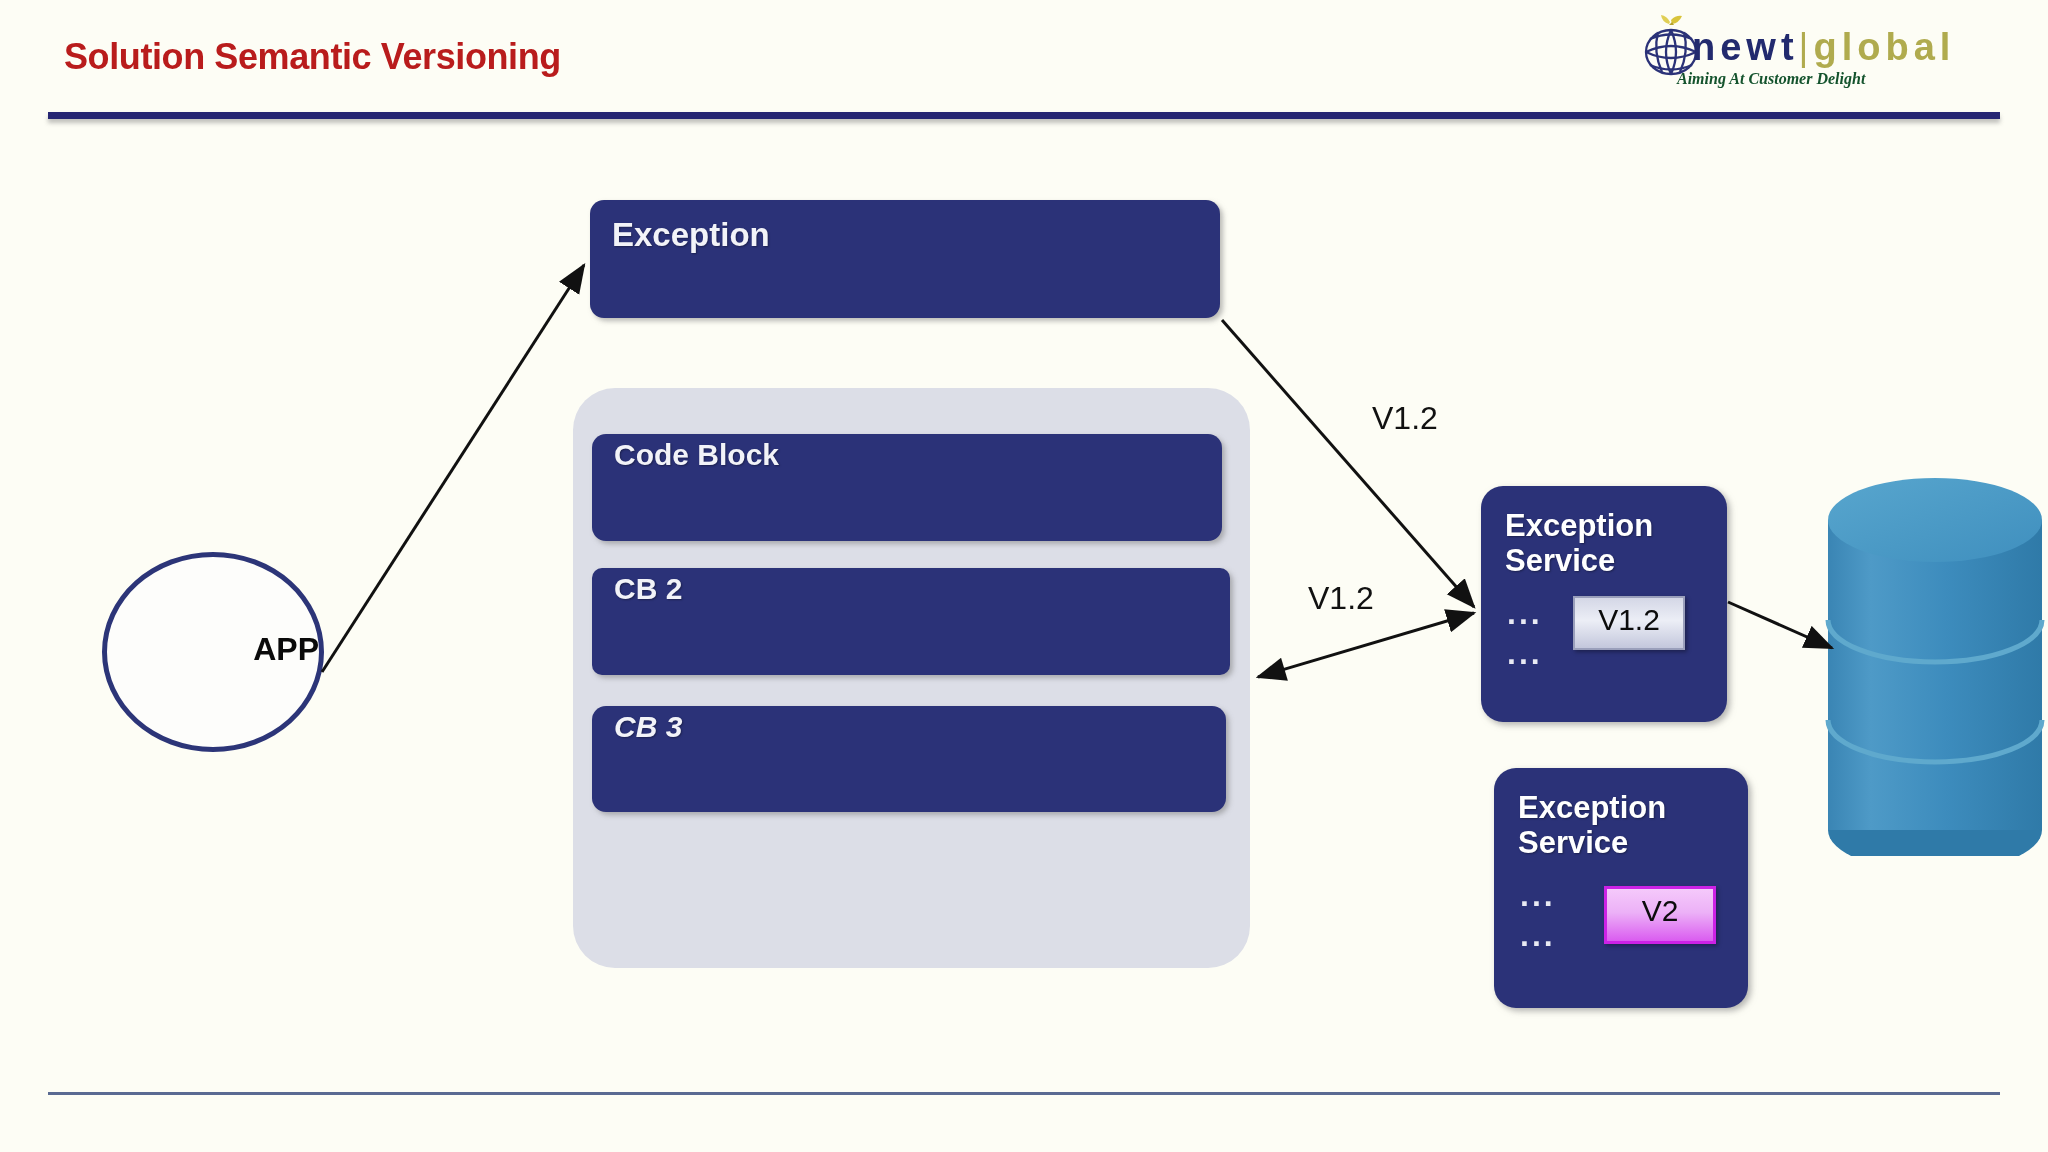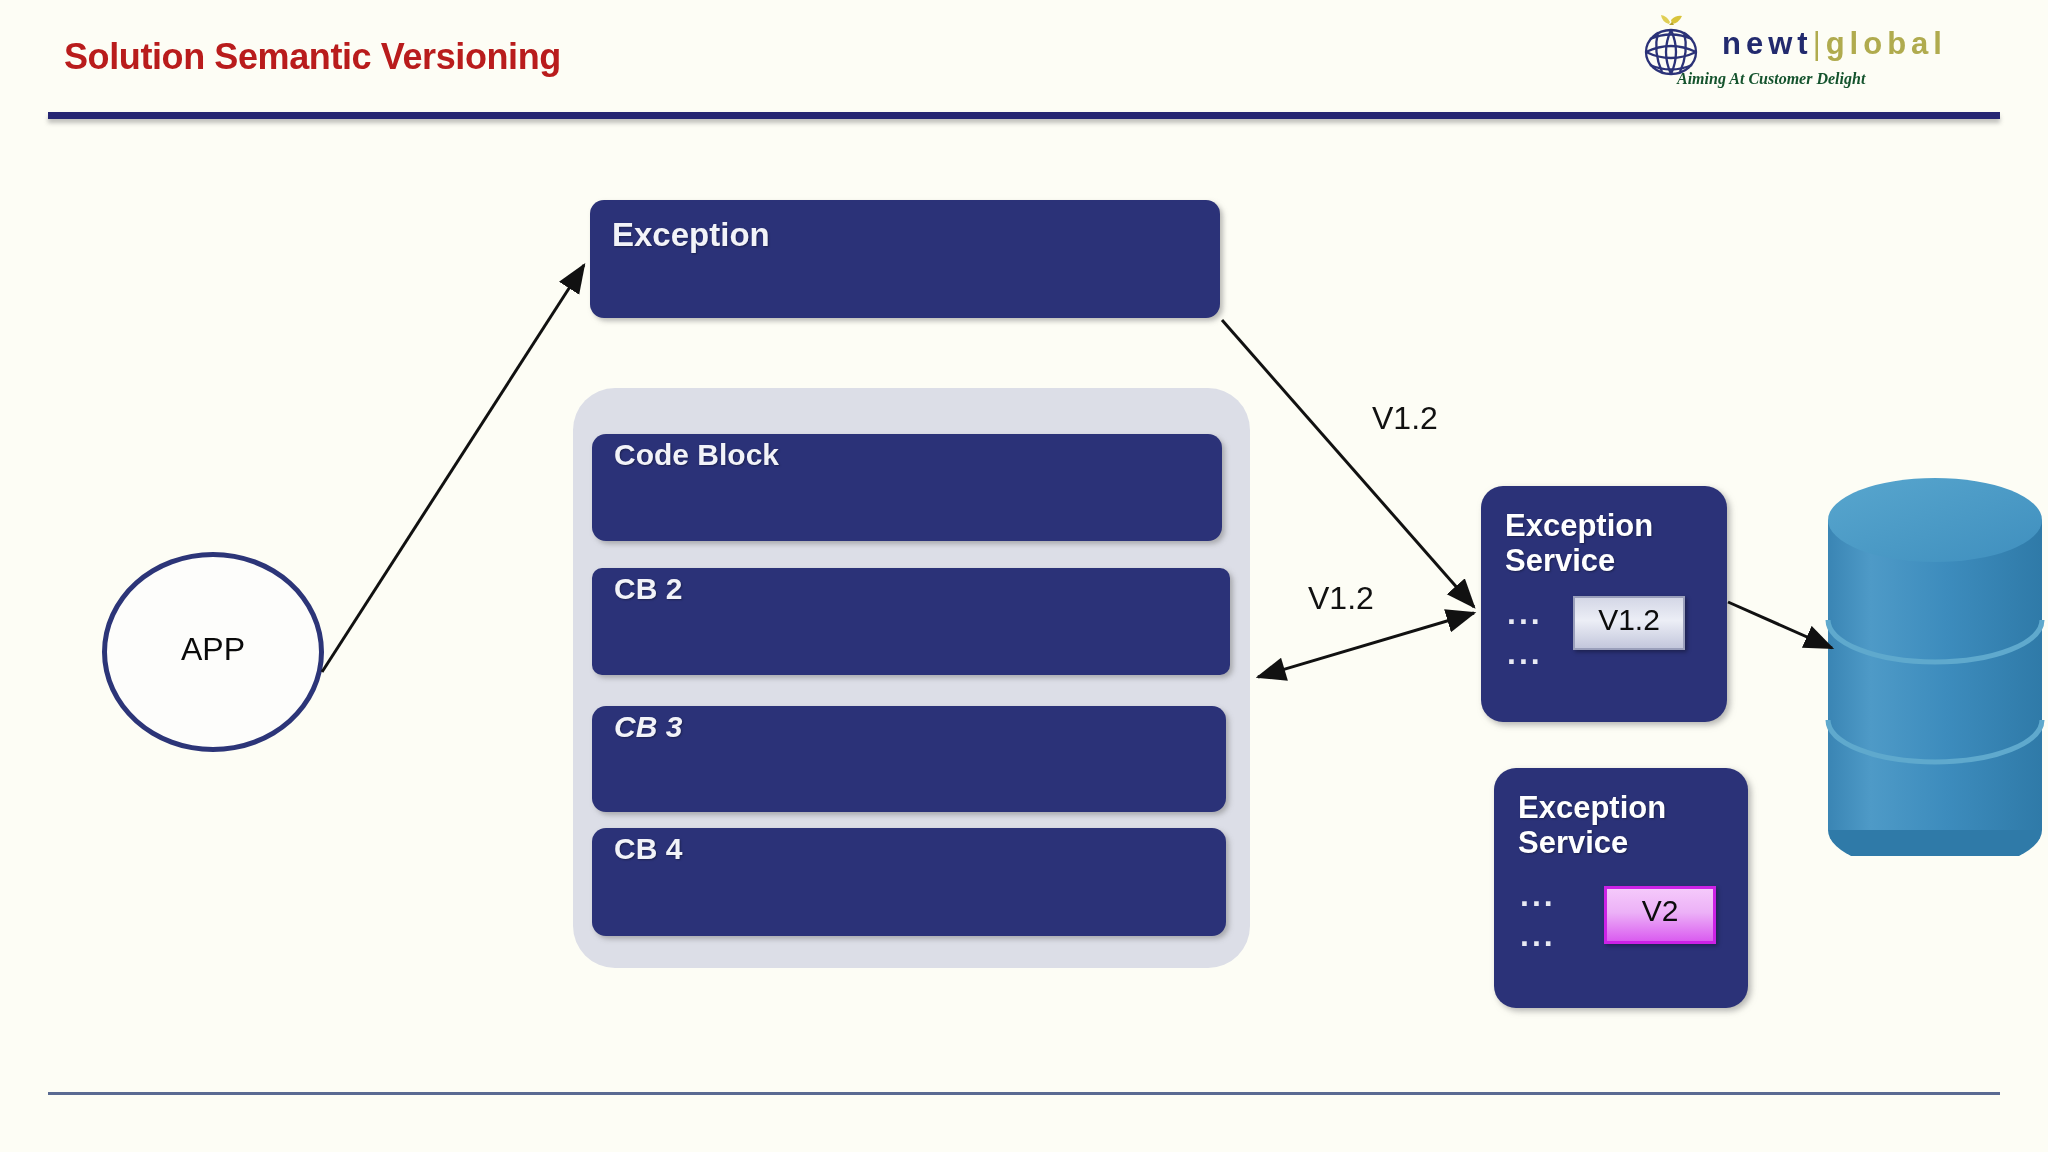"newt|global" #logo-wordmark { font-size: 31px -> 38px; left: 82px -> 52px }
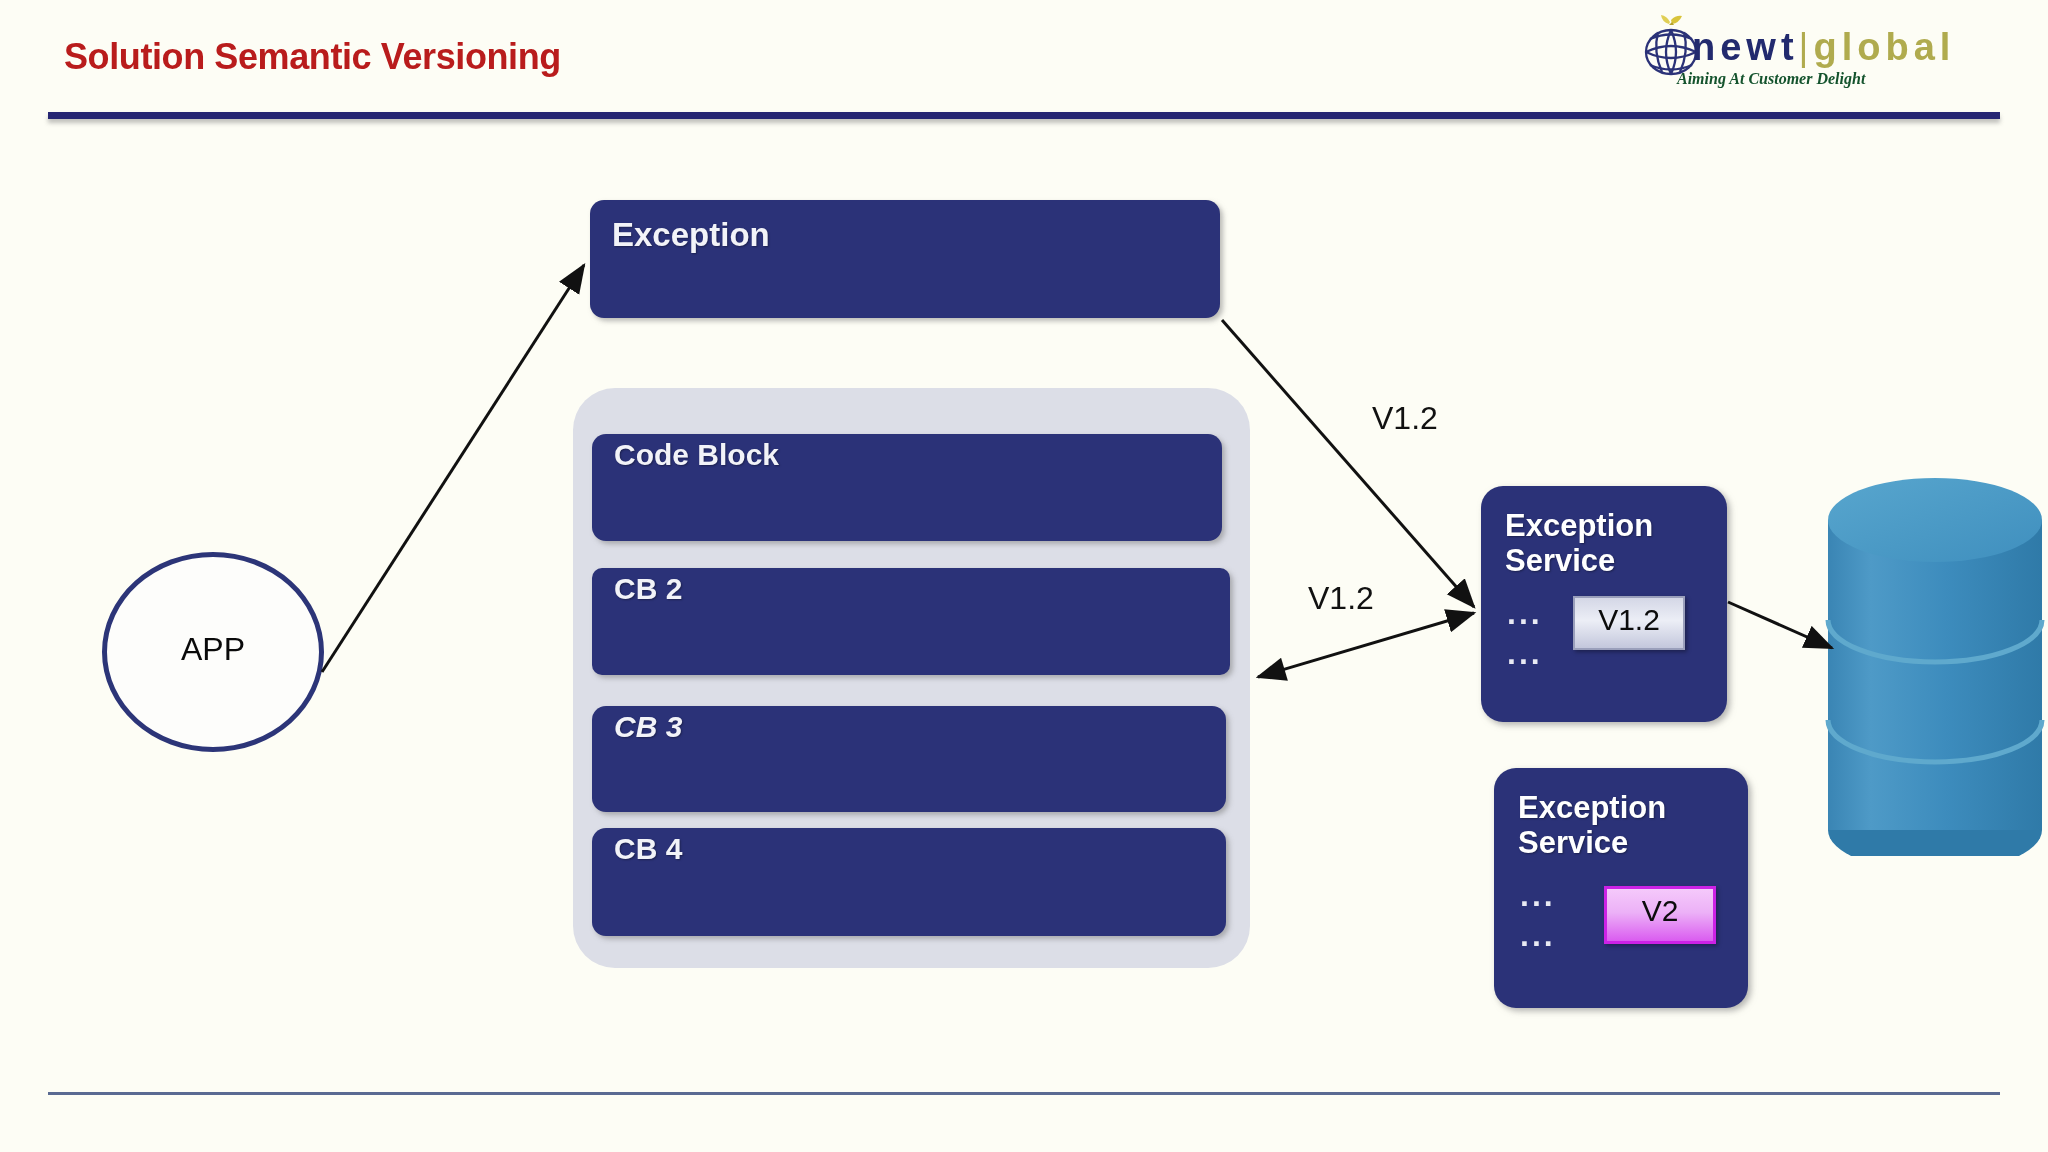"APP" #app-circle .app-label { font-weight: normal -> bold; text-align: center -> right }
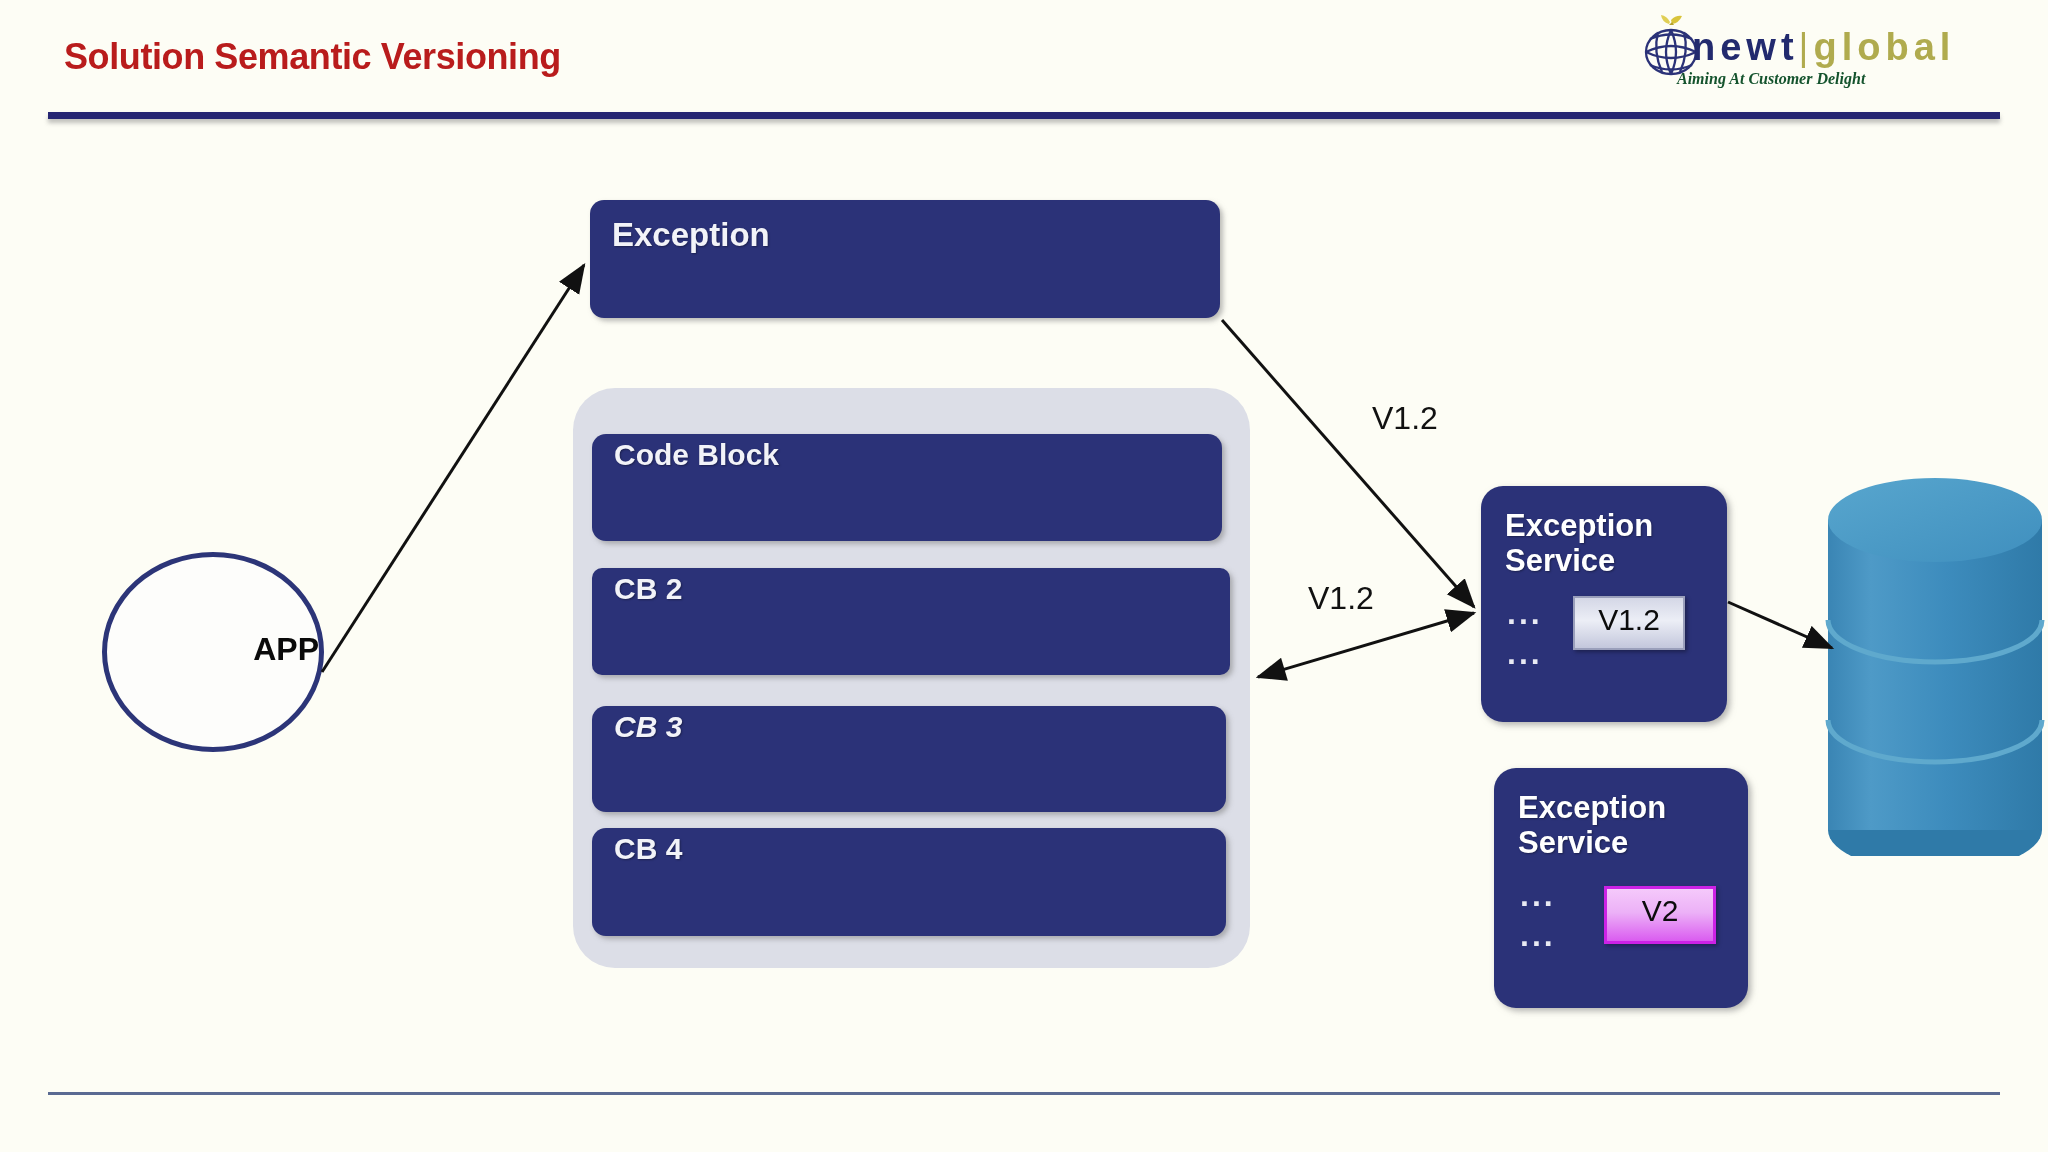"CB 4" div.nav-box { html: <div> <span>CB 4</span> </div> -> none }
